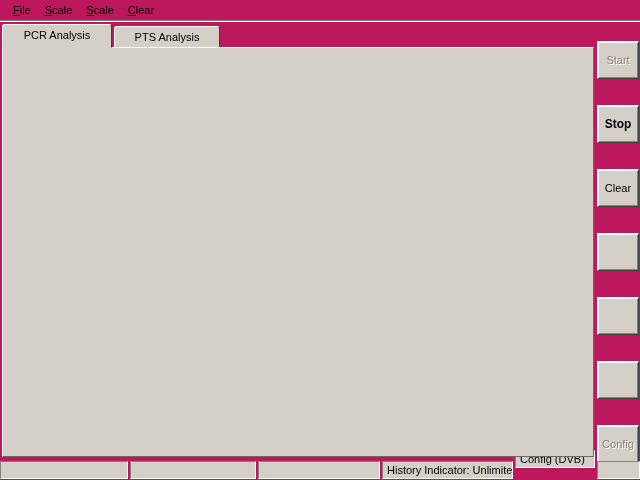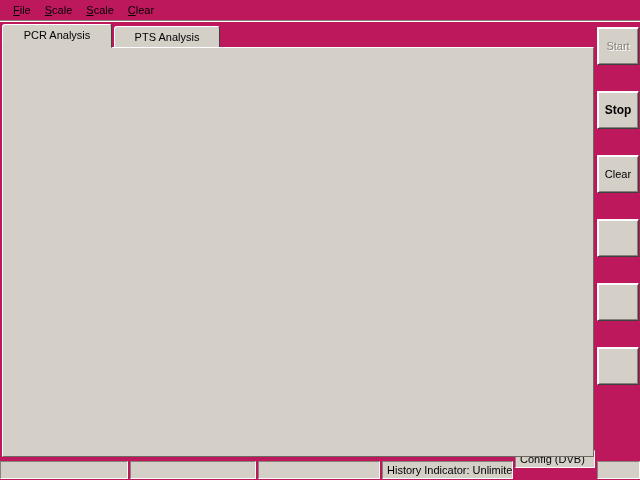"Start" .btn { margin-top: none -> 14px }
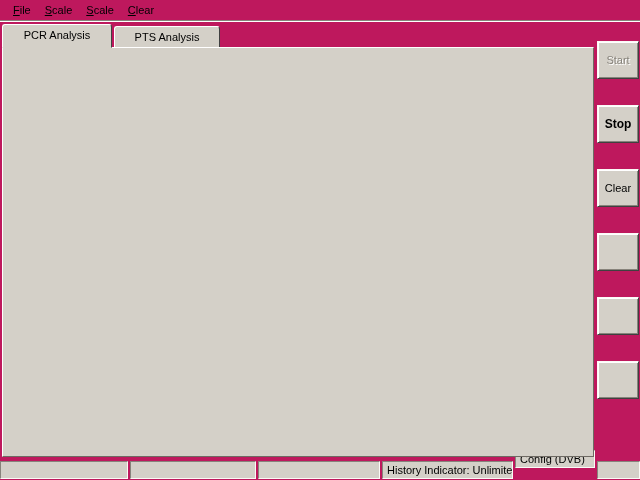"Config" div.abs { html: none -> <div>Config</div> }
